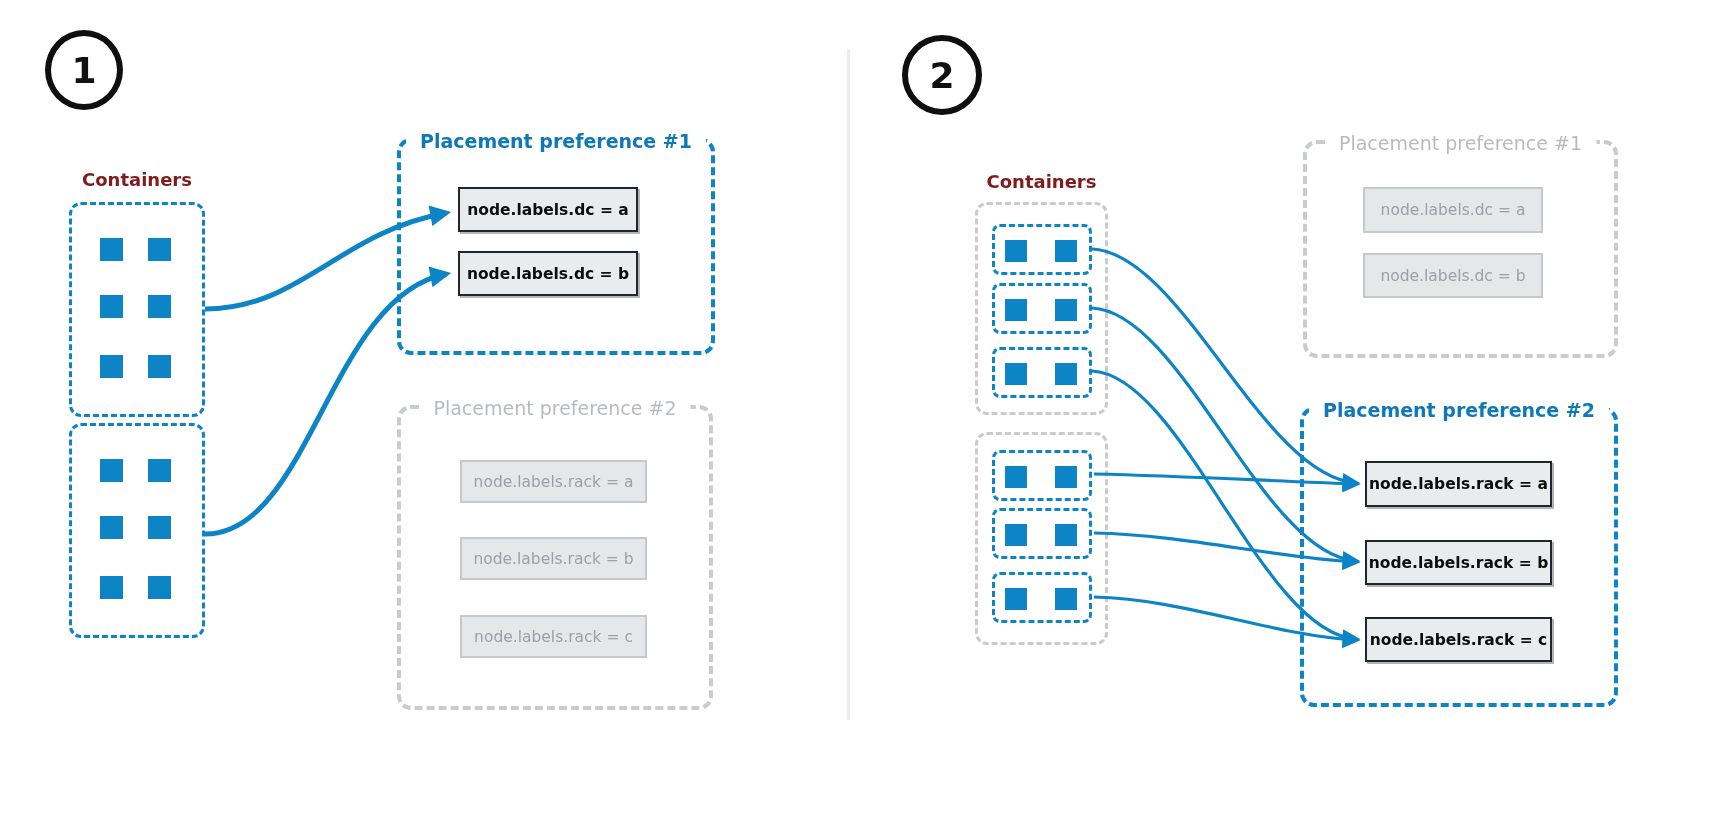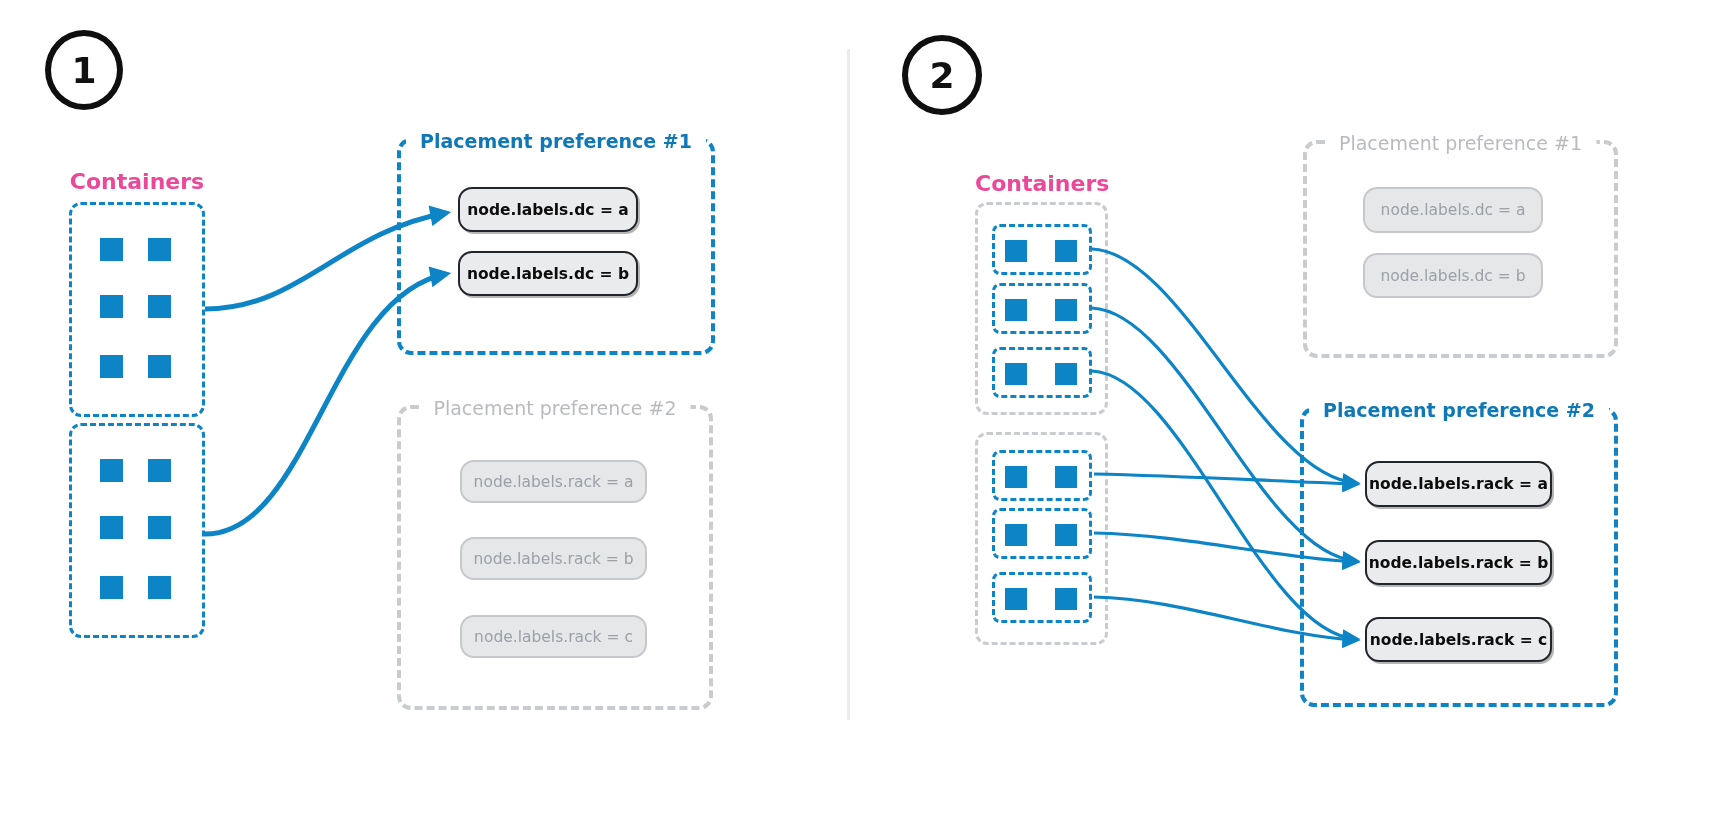"Containers" .containers-label { color: #ec4899 -> #7f1d1d; font-size: 22px -> 18px }
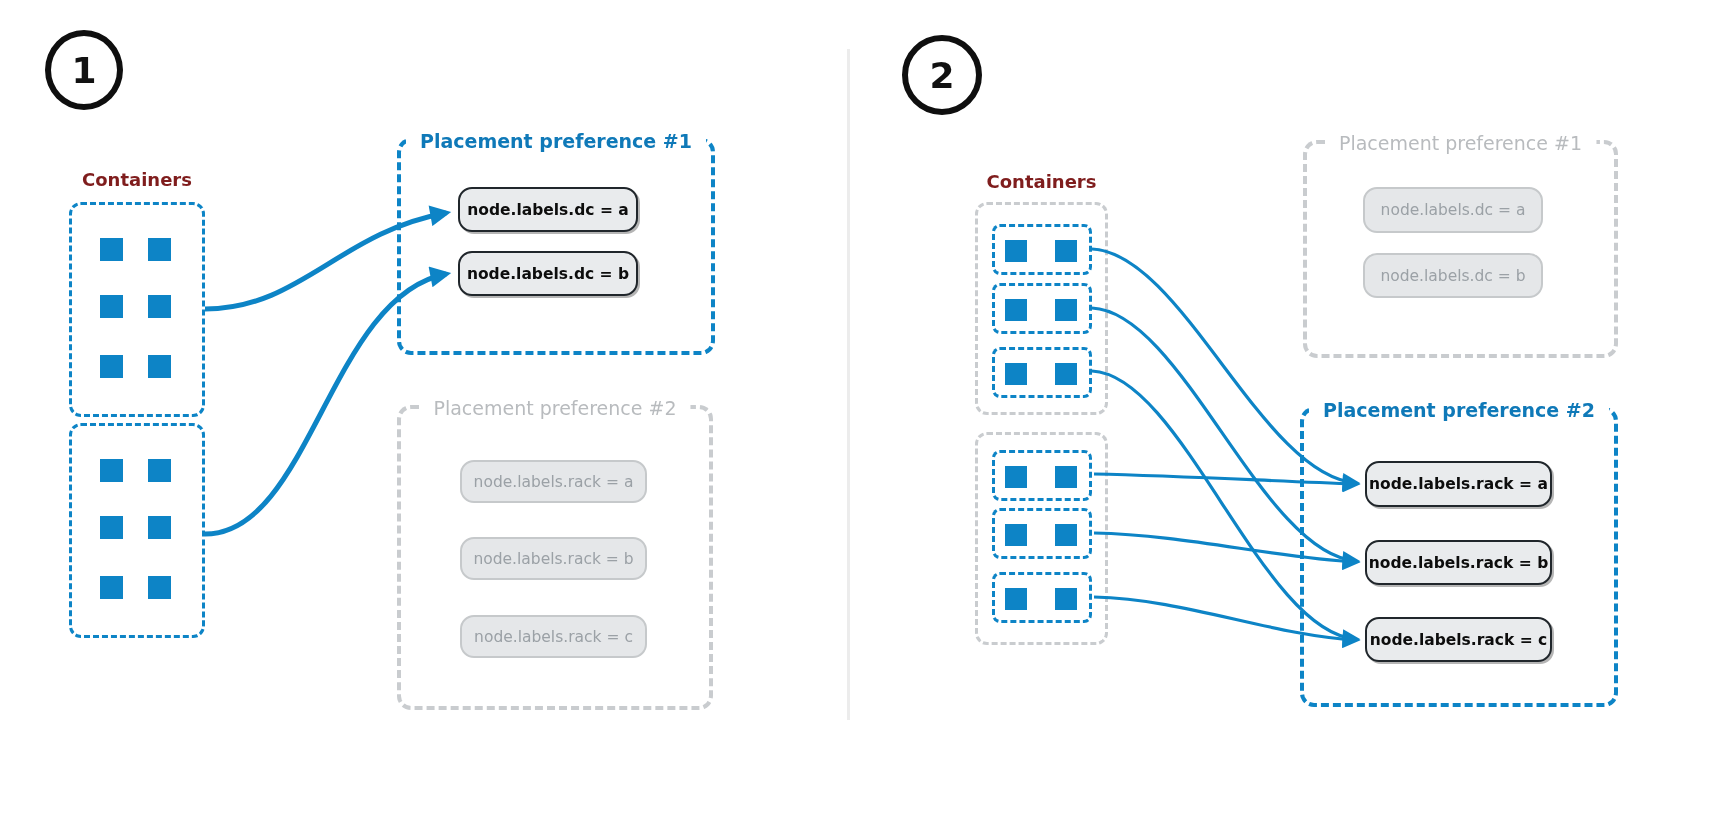"node.labels.dc = a" .nlabel { border-radius: 14px -> 0 }
